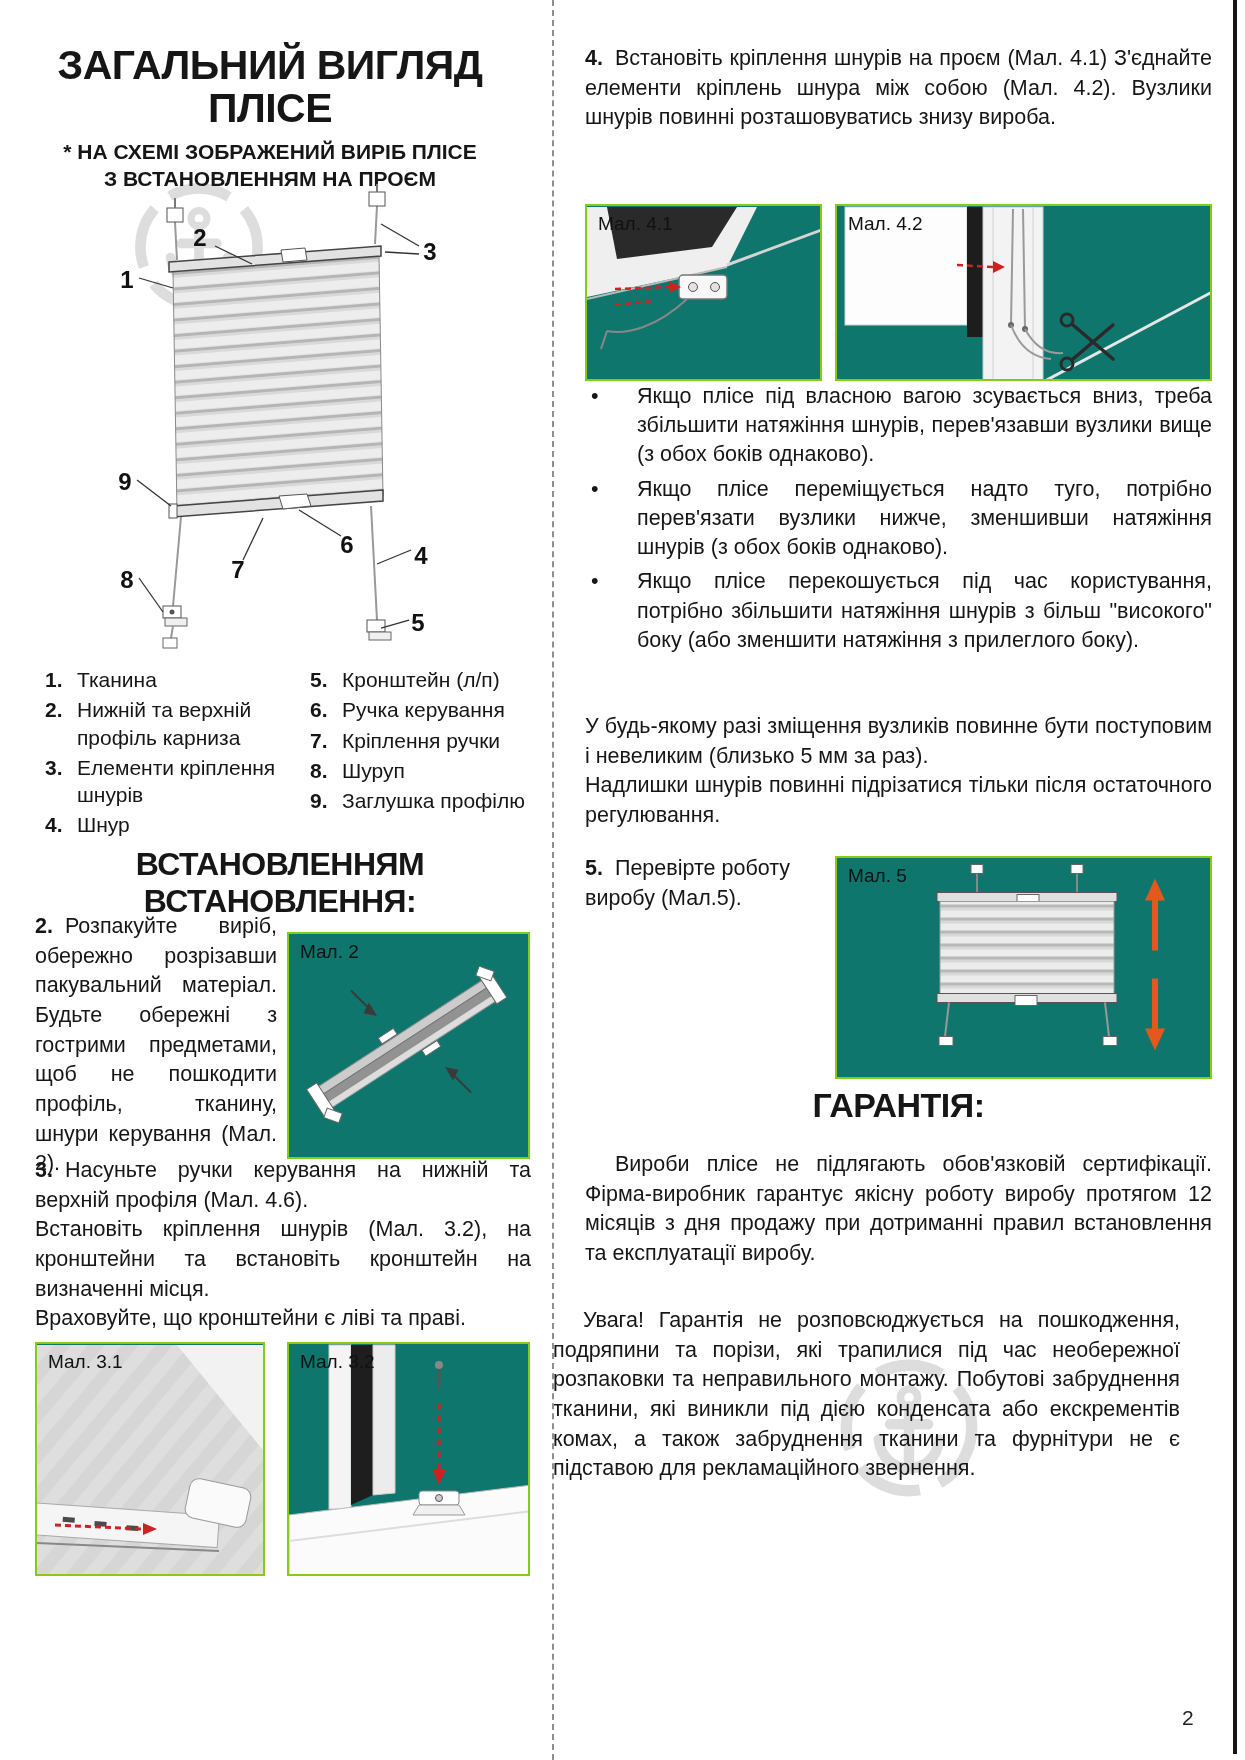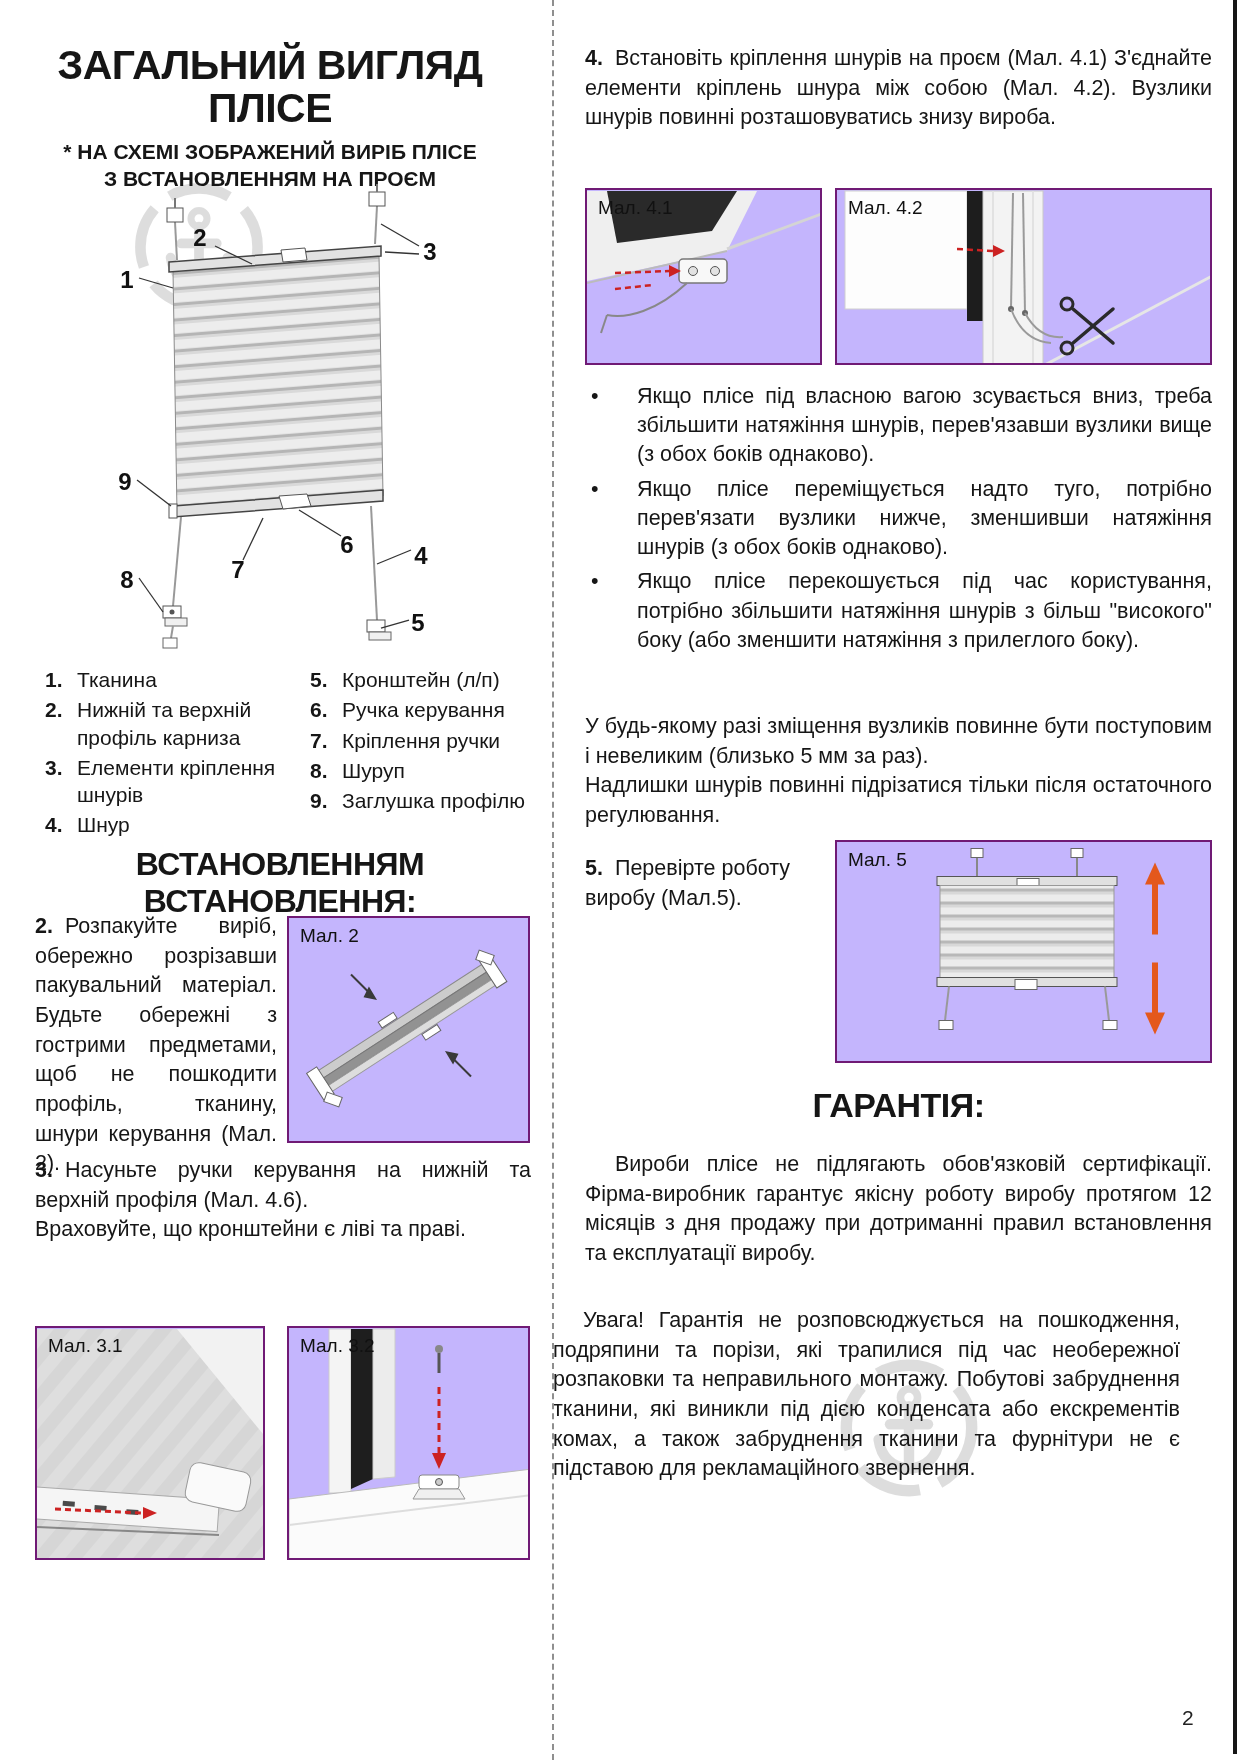"Мал. 4.1" .fig { background: #c4b5fd -> #0f766e; border: 2px solid #701a75 -> 2px solid #84cc16; margin-top: none -> 16px }
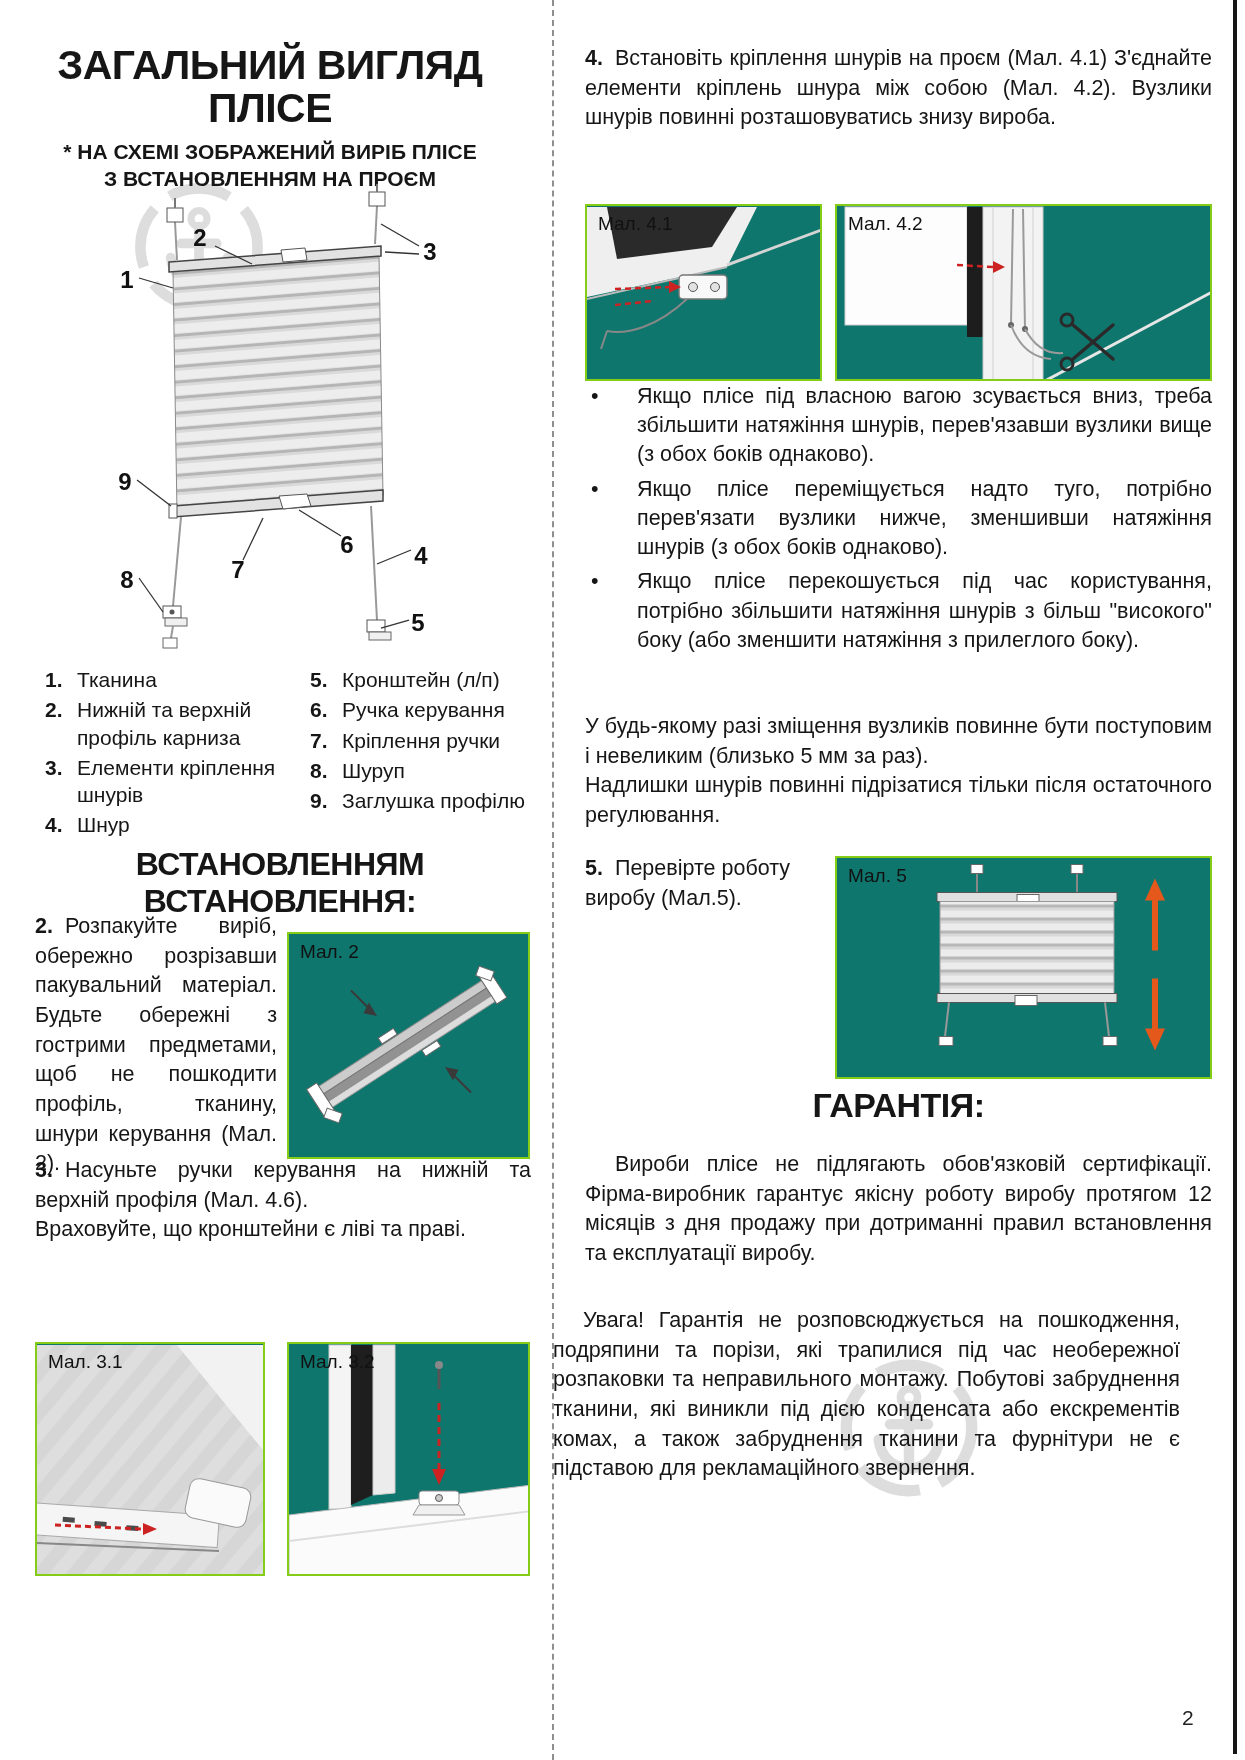"Встановіть кріплення шнурів (Мал. 3.2)," div { html: none -> <div>Встановіть кріплення шнурів (Мал. 3.2), на кронштейни та встановіть кронштейн на визначенні місця.</div> }
